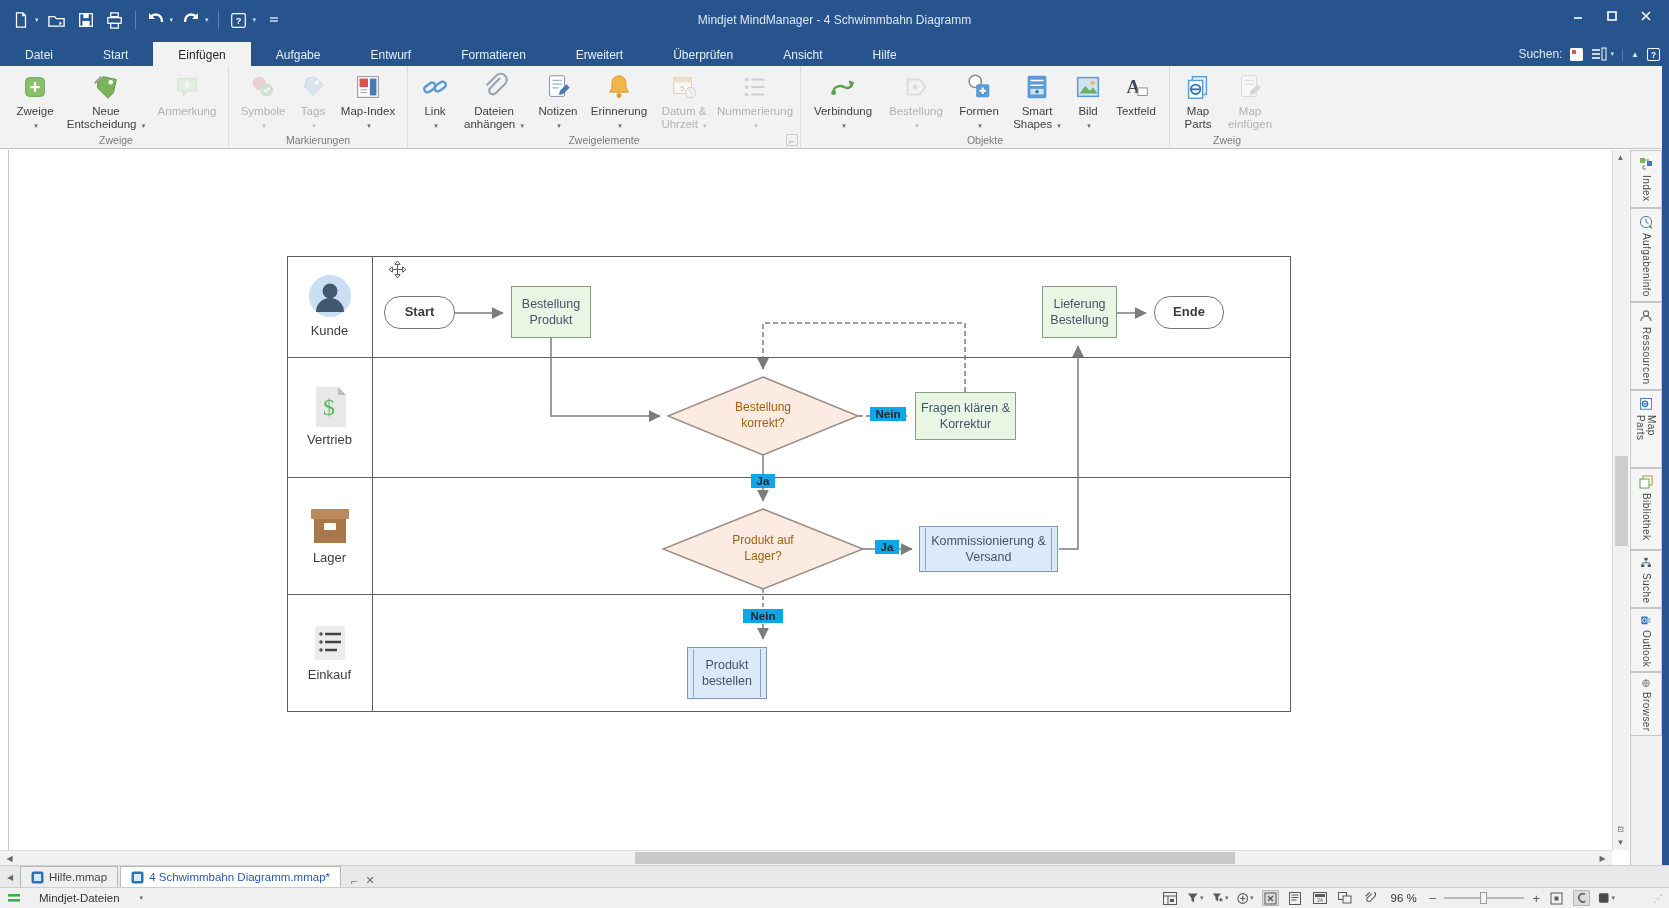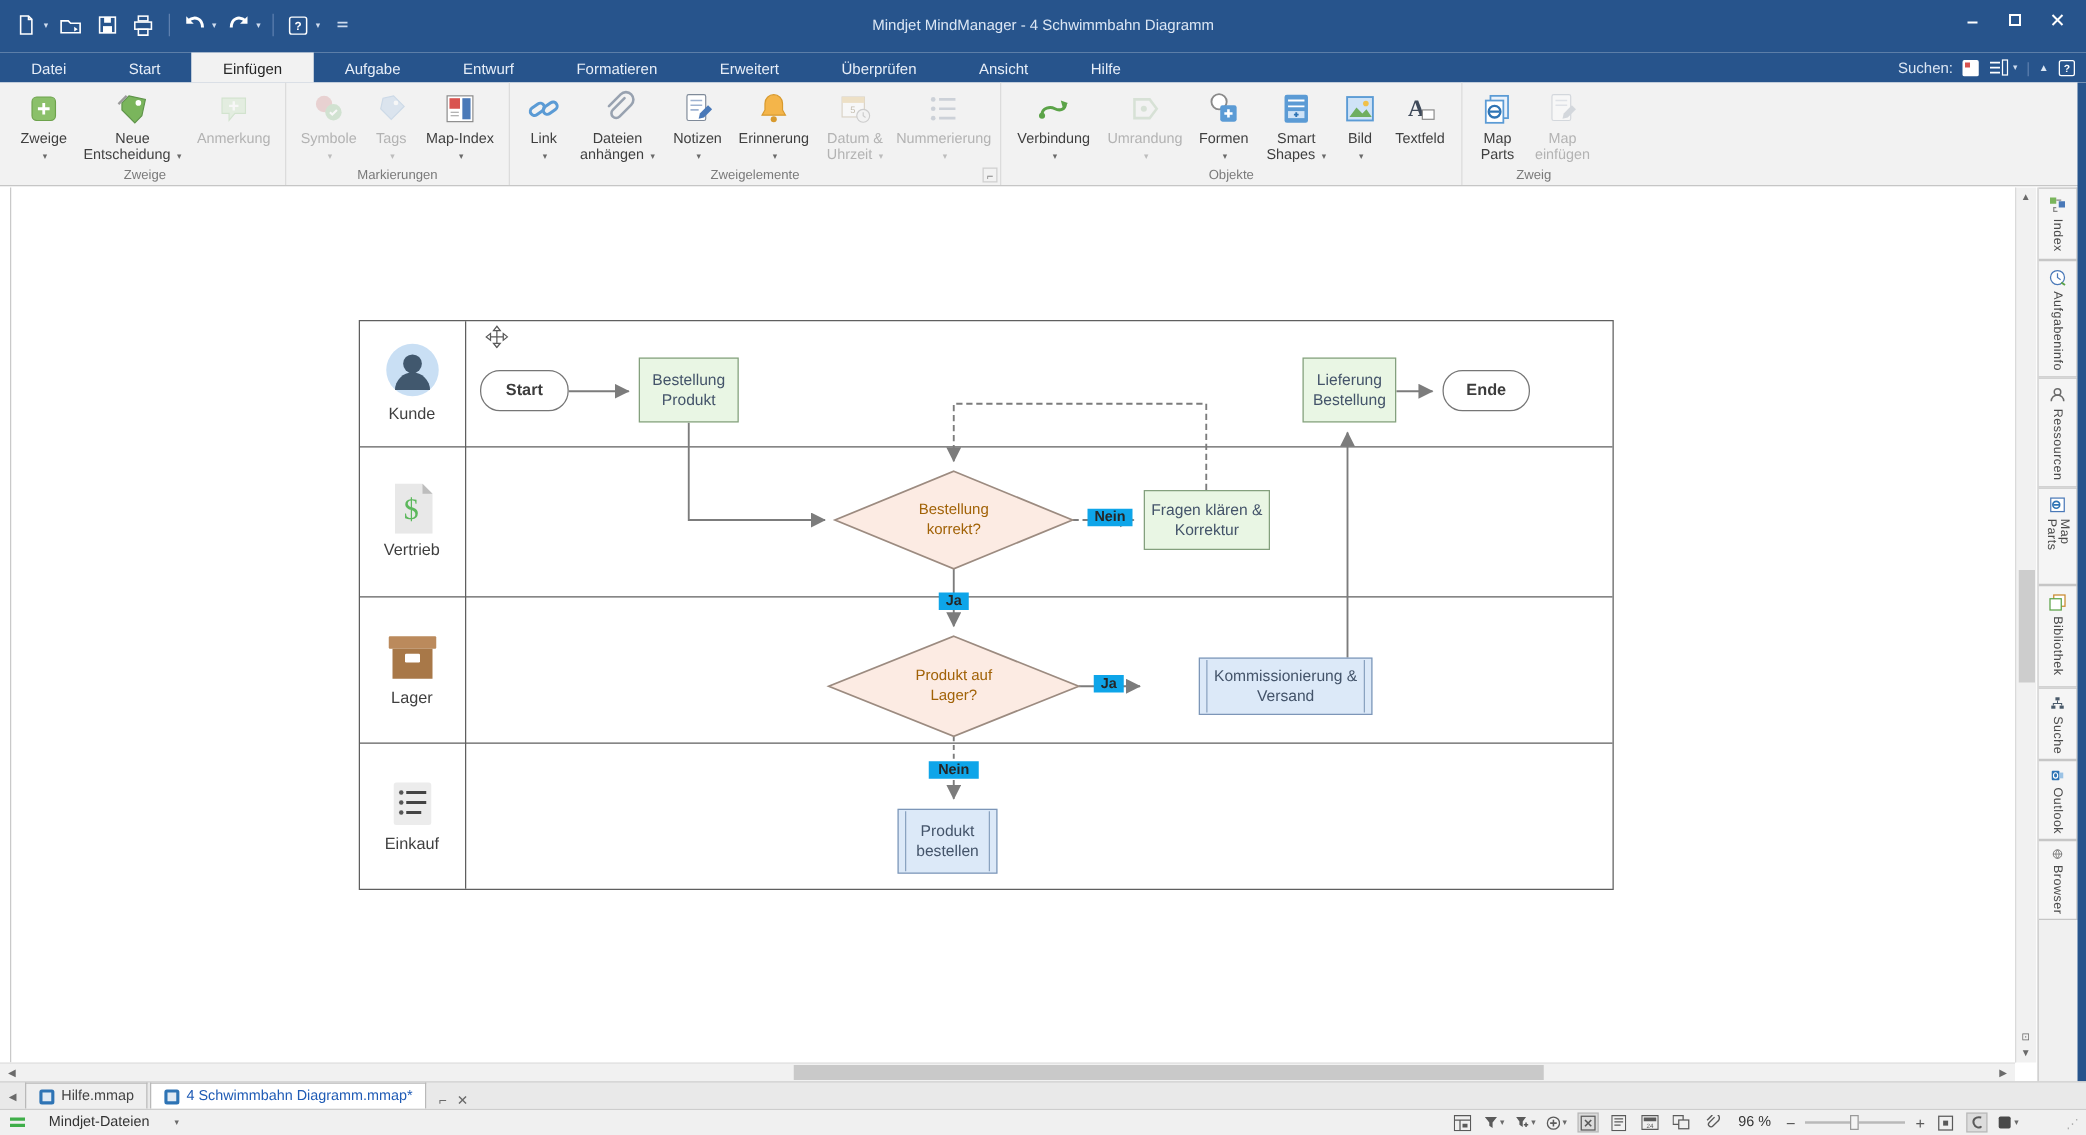"Umrandung" span { text: Umrandung -> Bestellung }
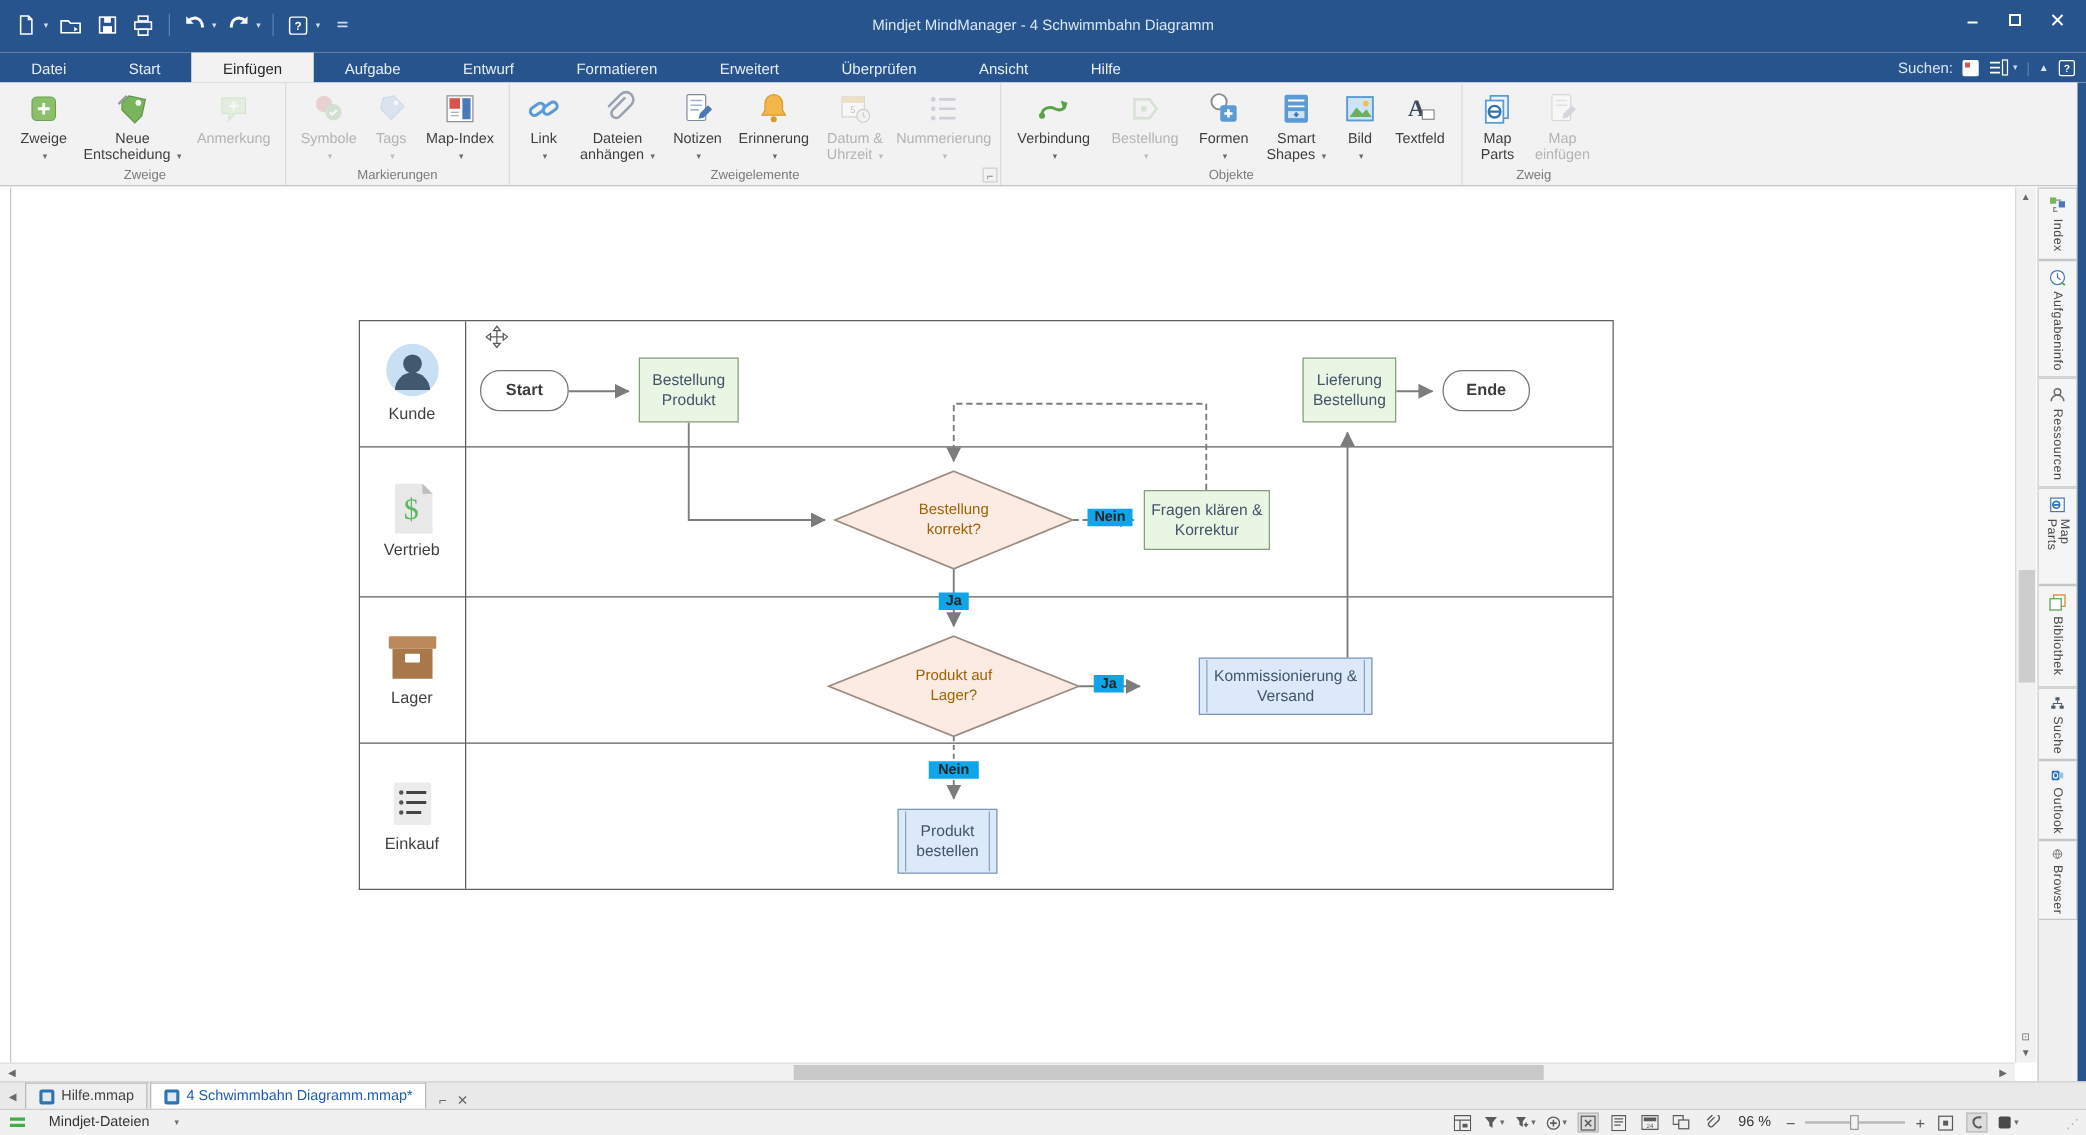"Kommissionierung & Versand" div.node { left: 959px -> 919px }
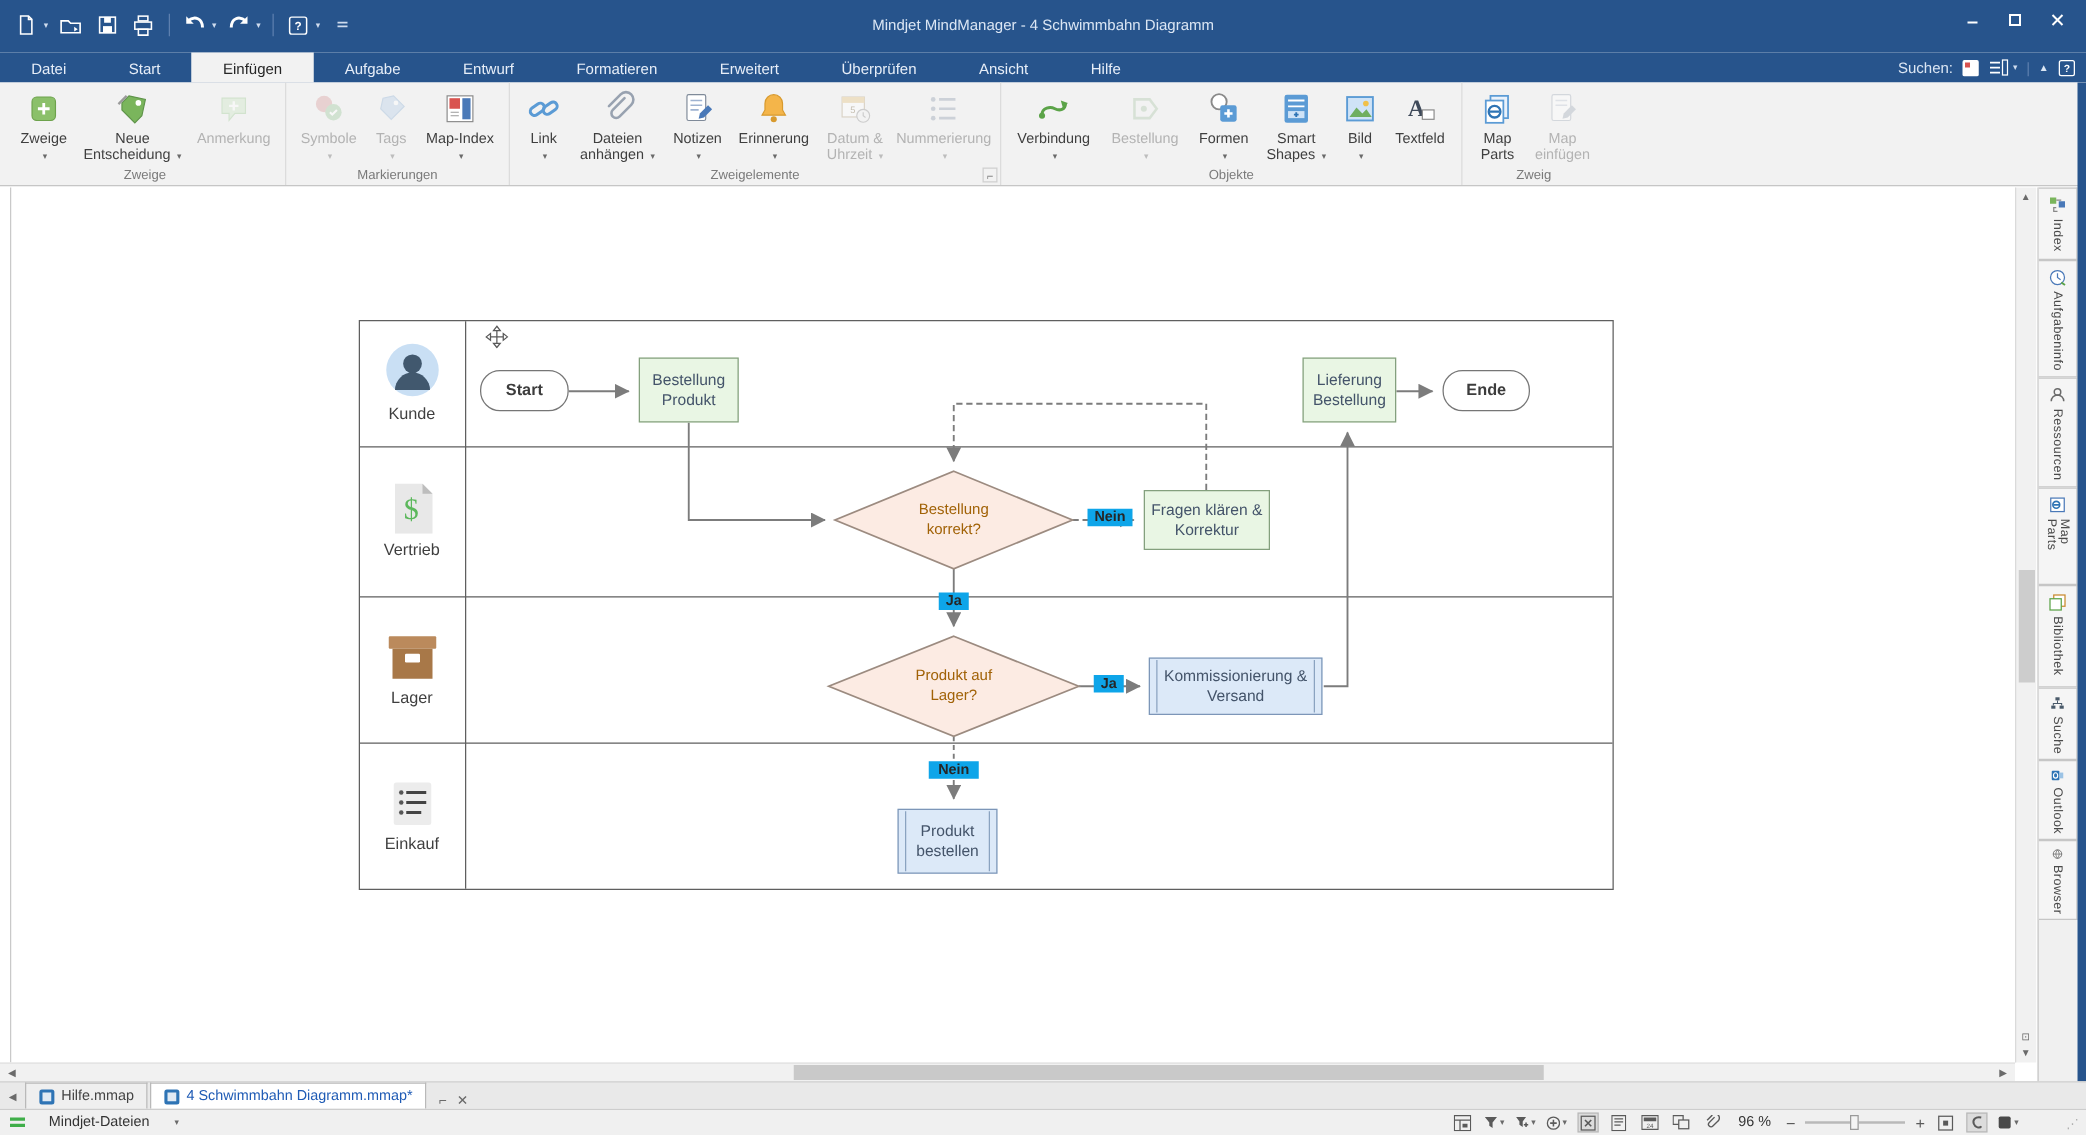"Produkt bestellen" div.node { left: 718px -> 687px }
